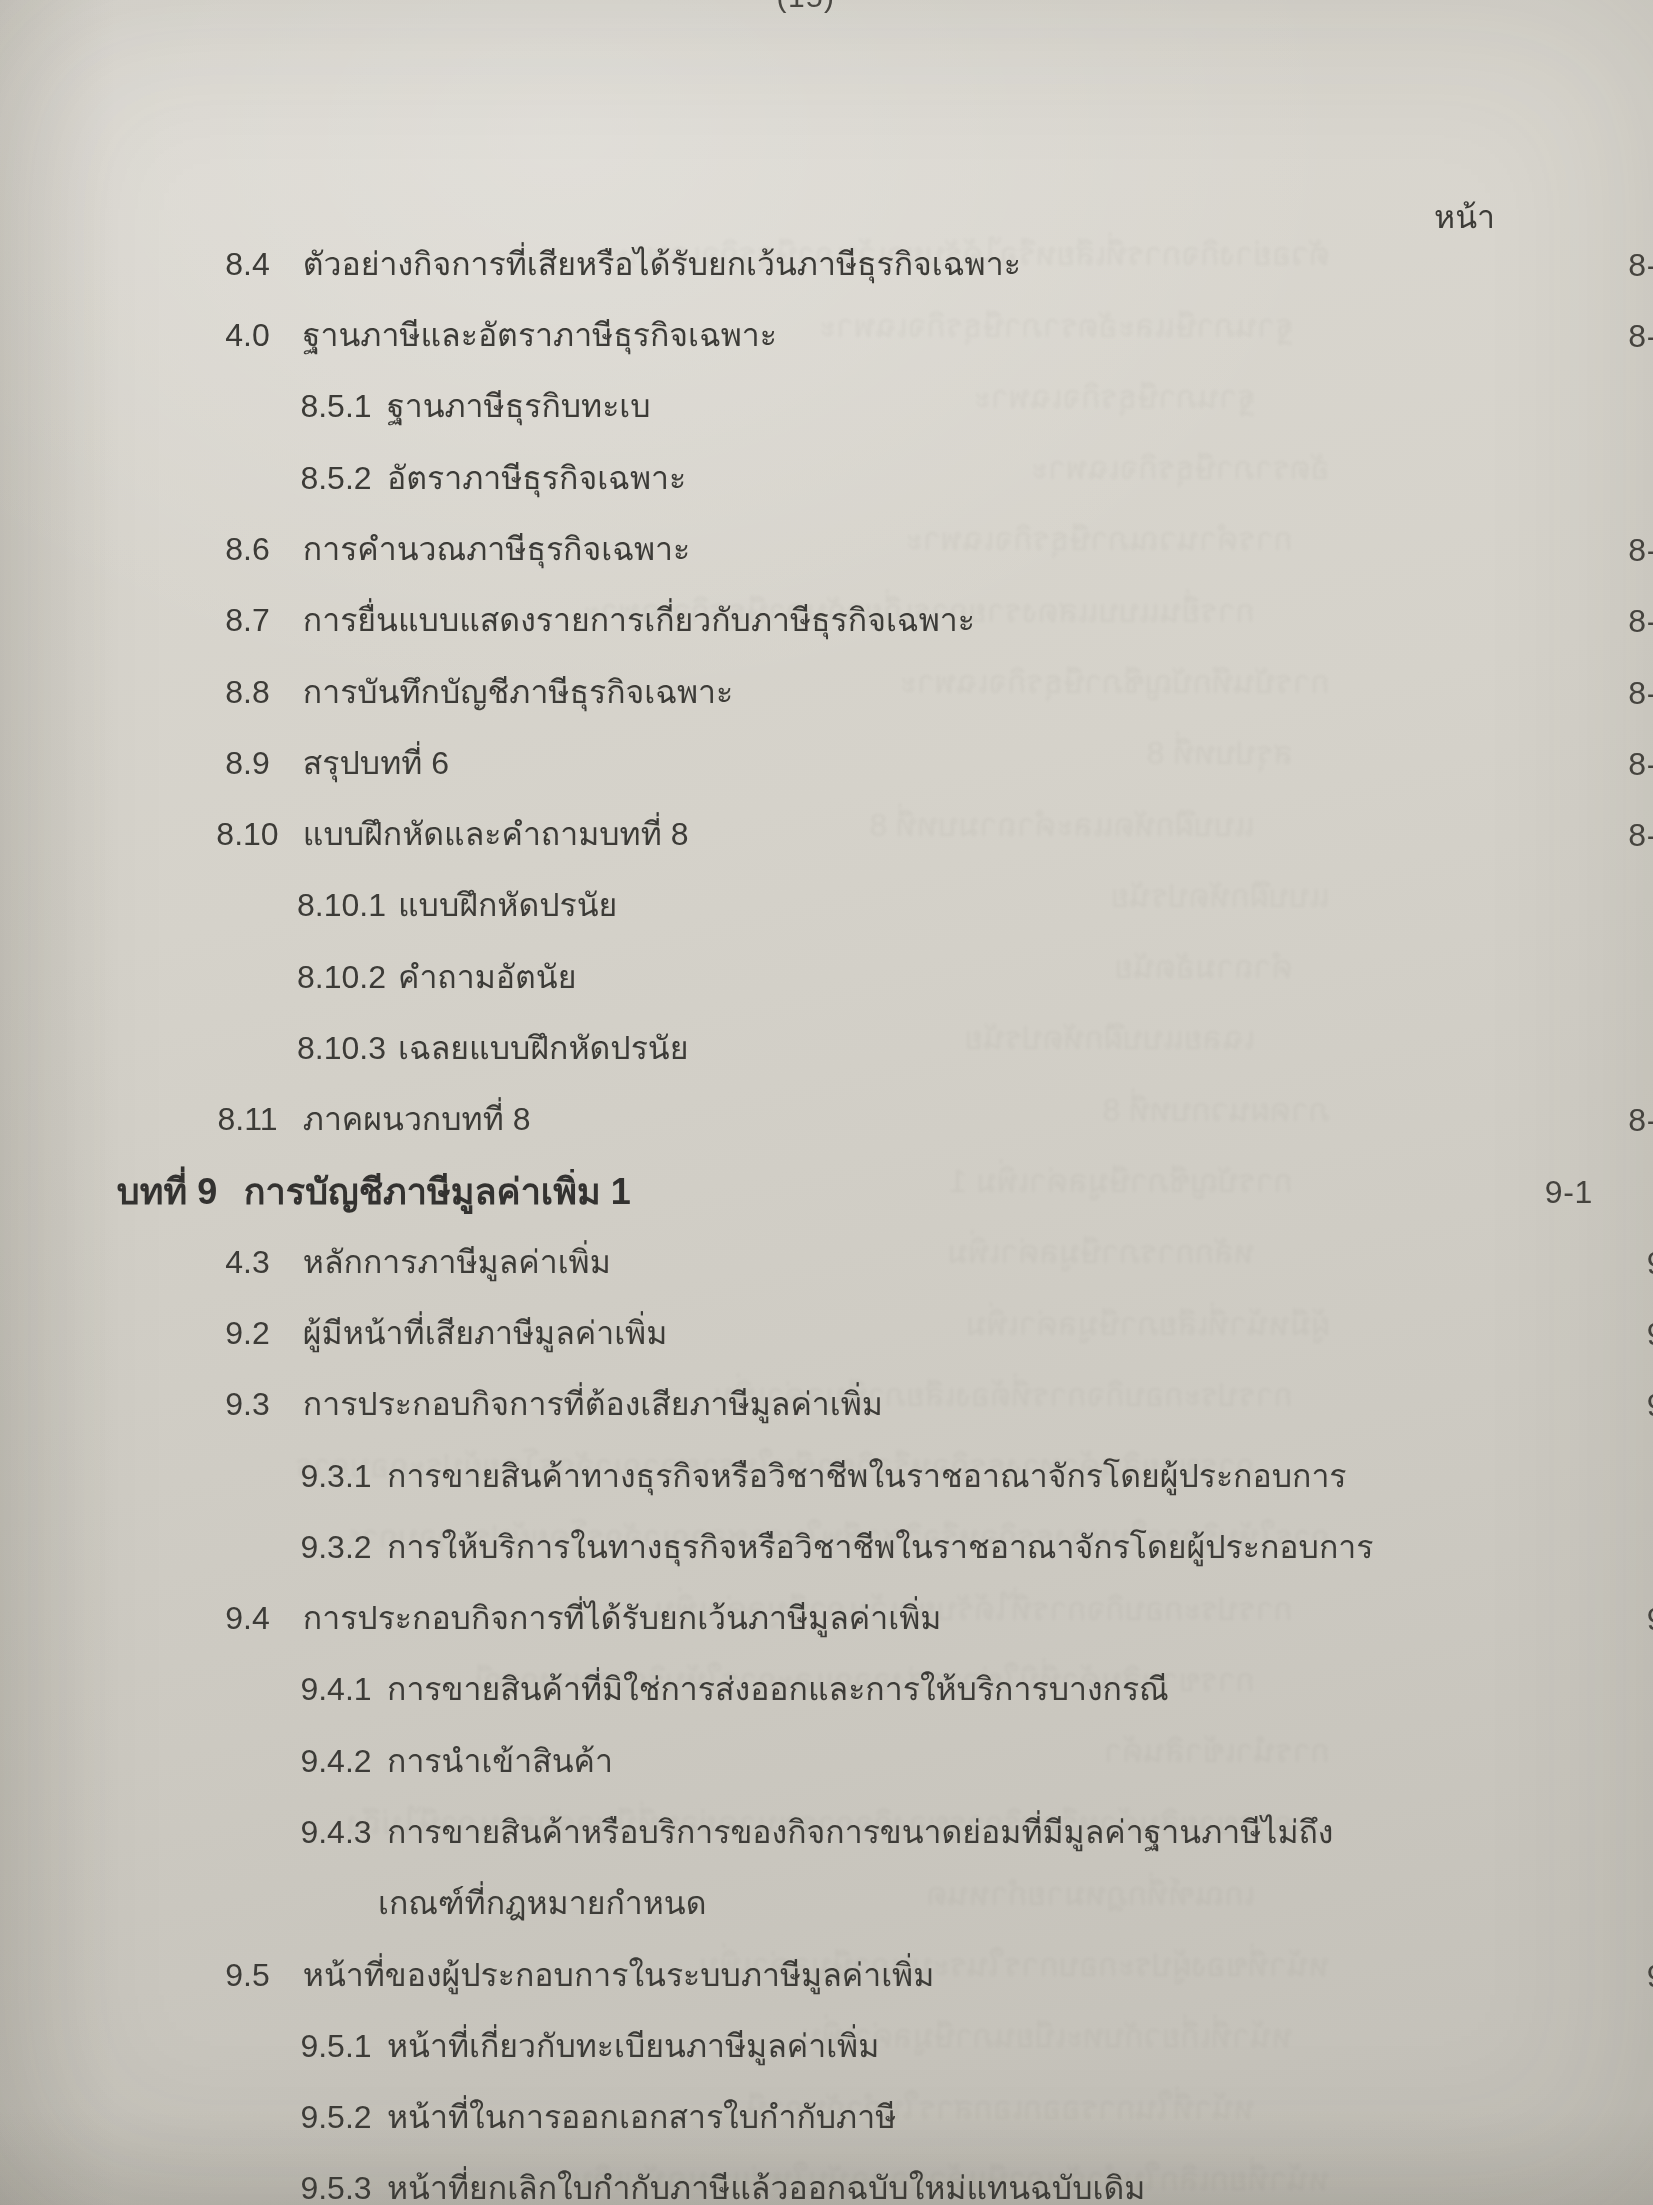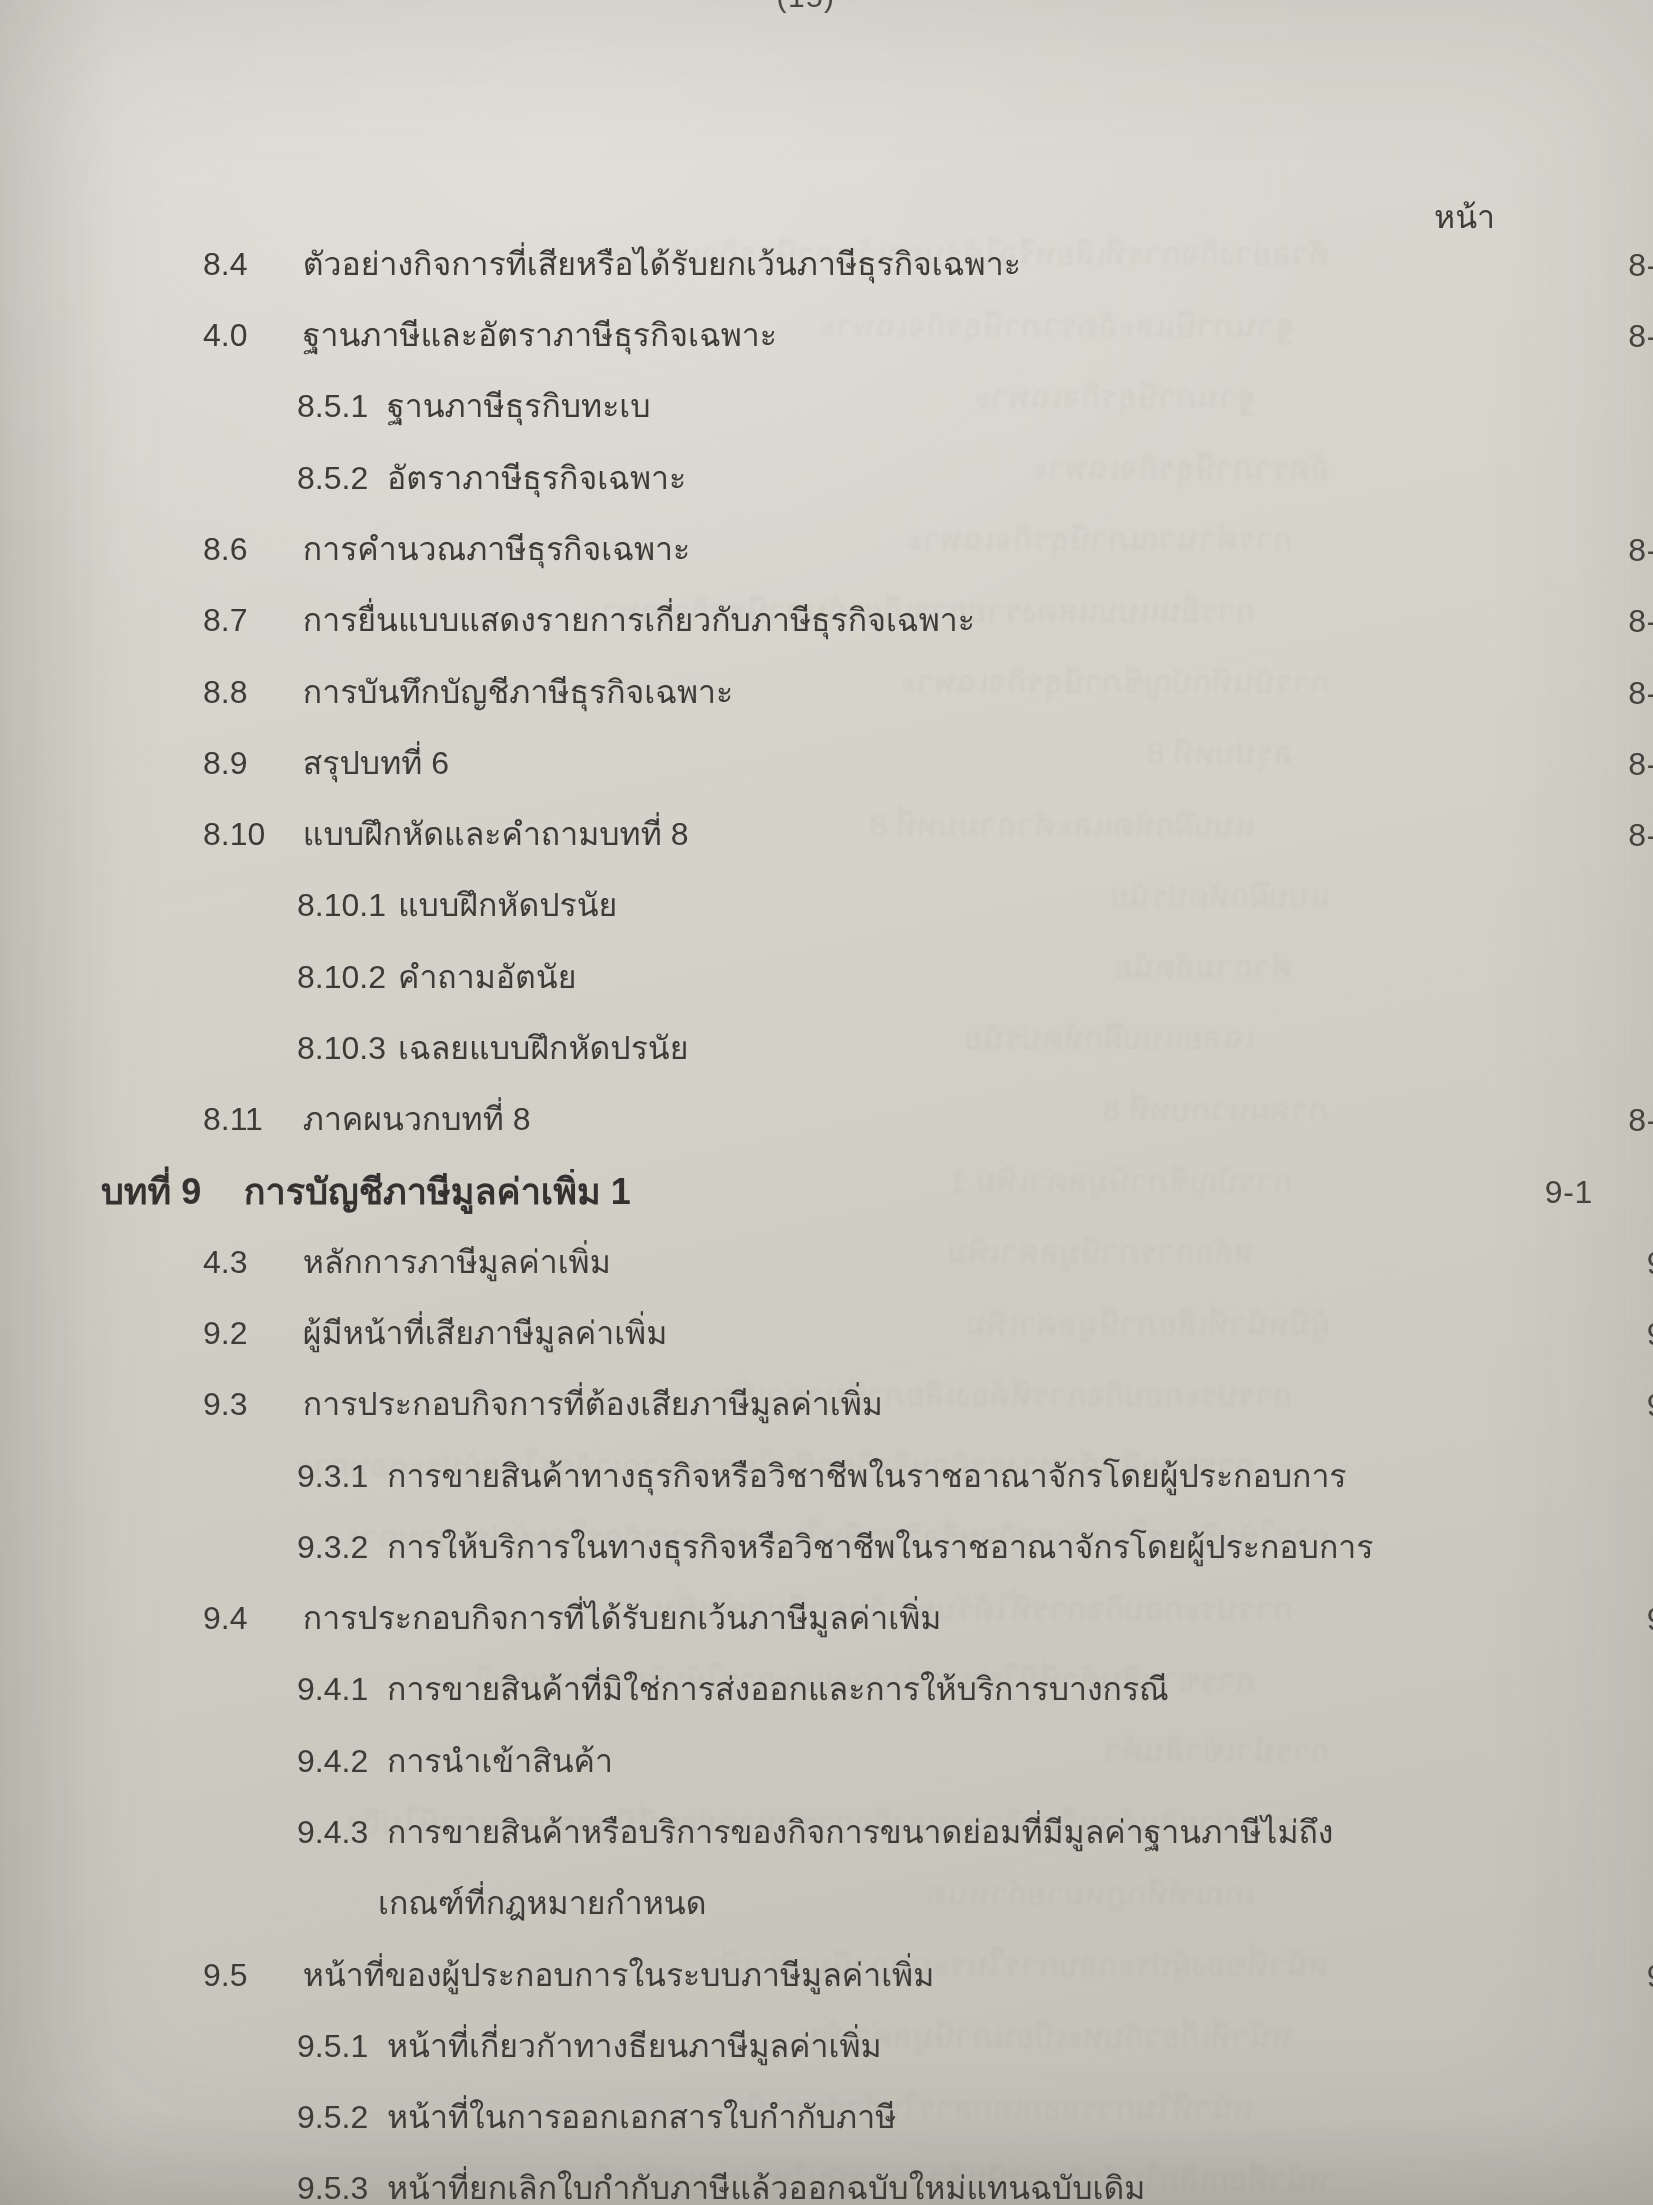"8.4" .row .num { text-align: none -> center }
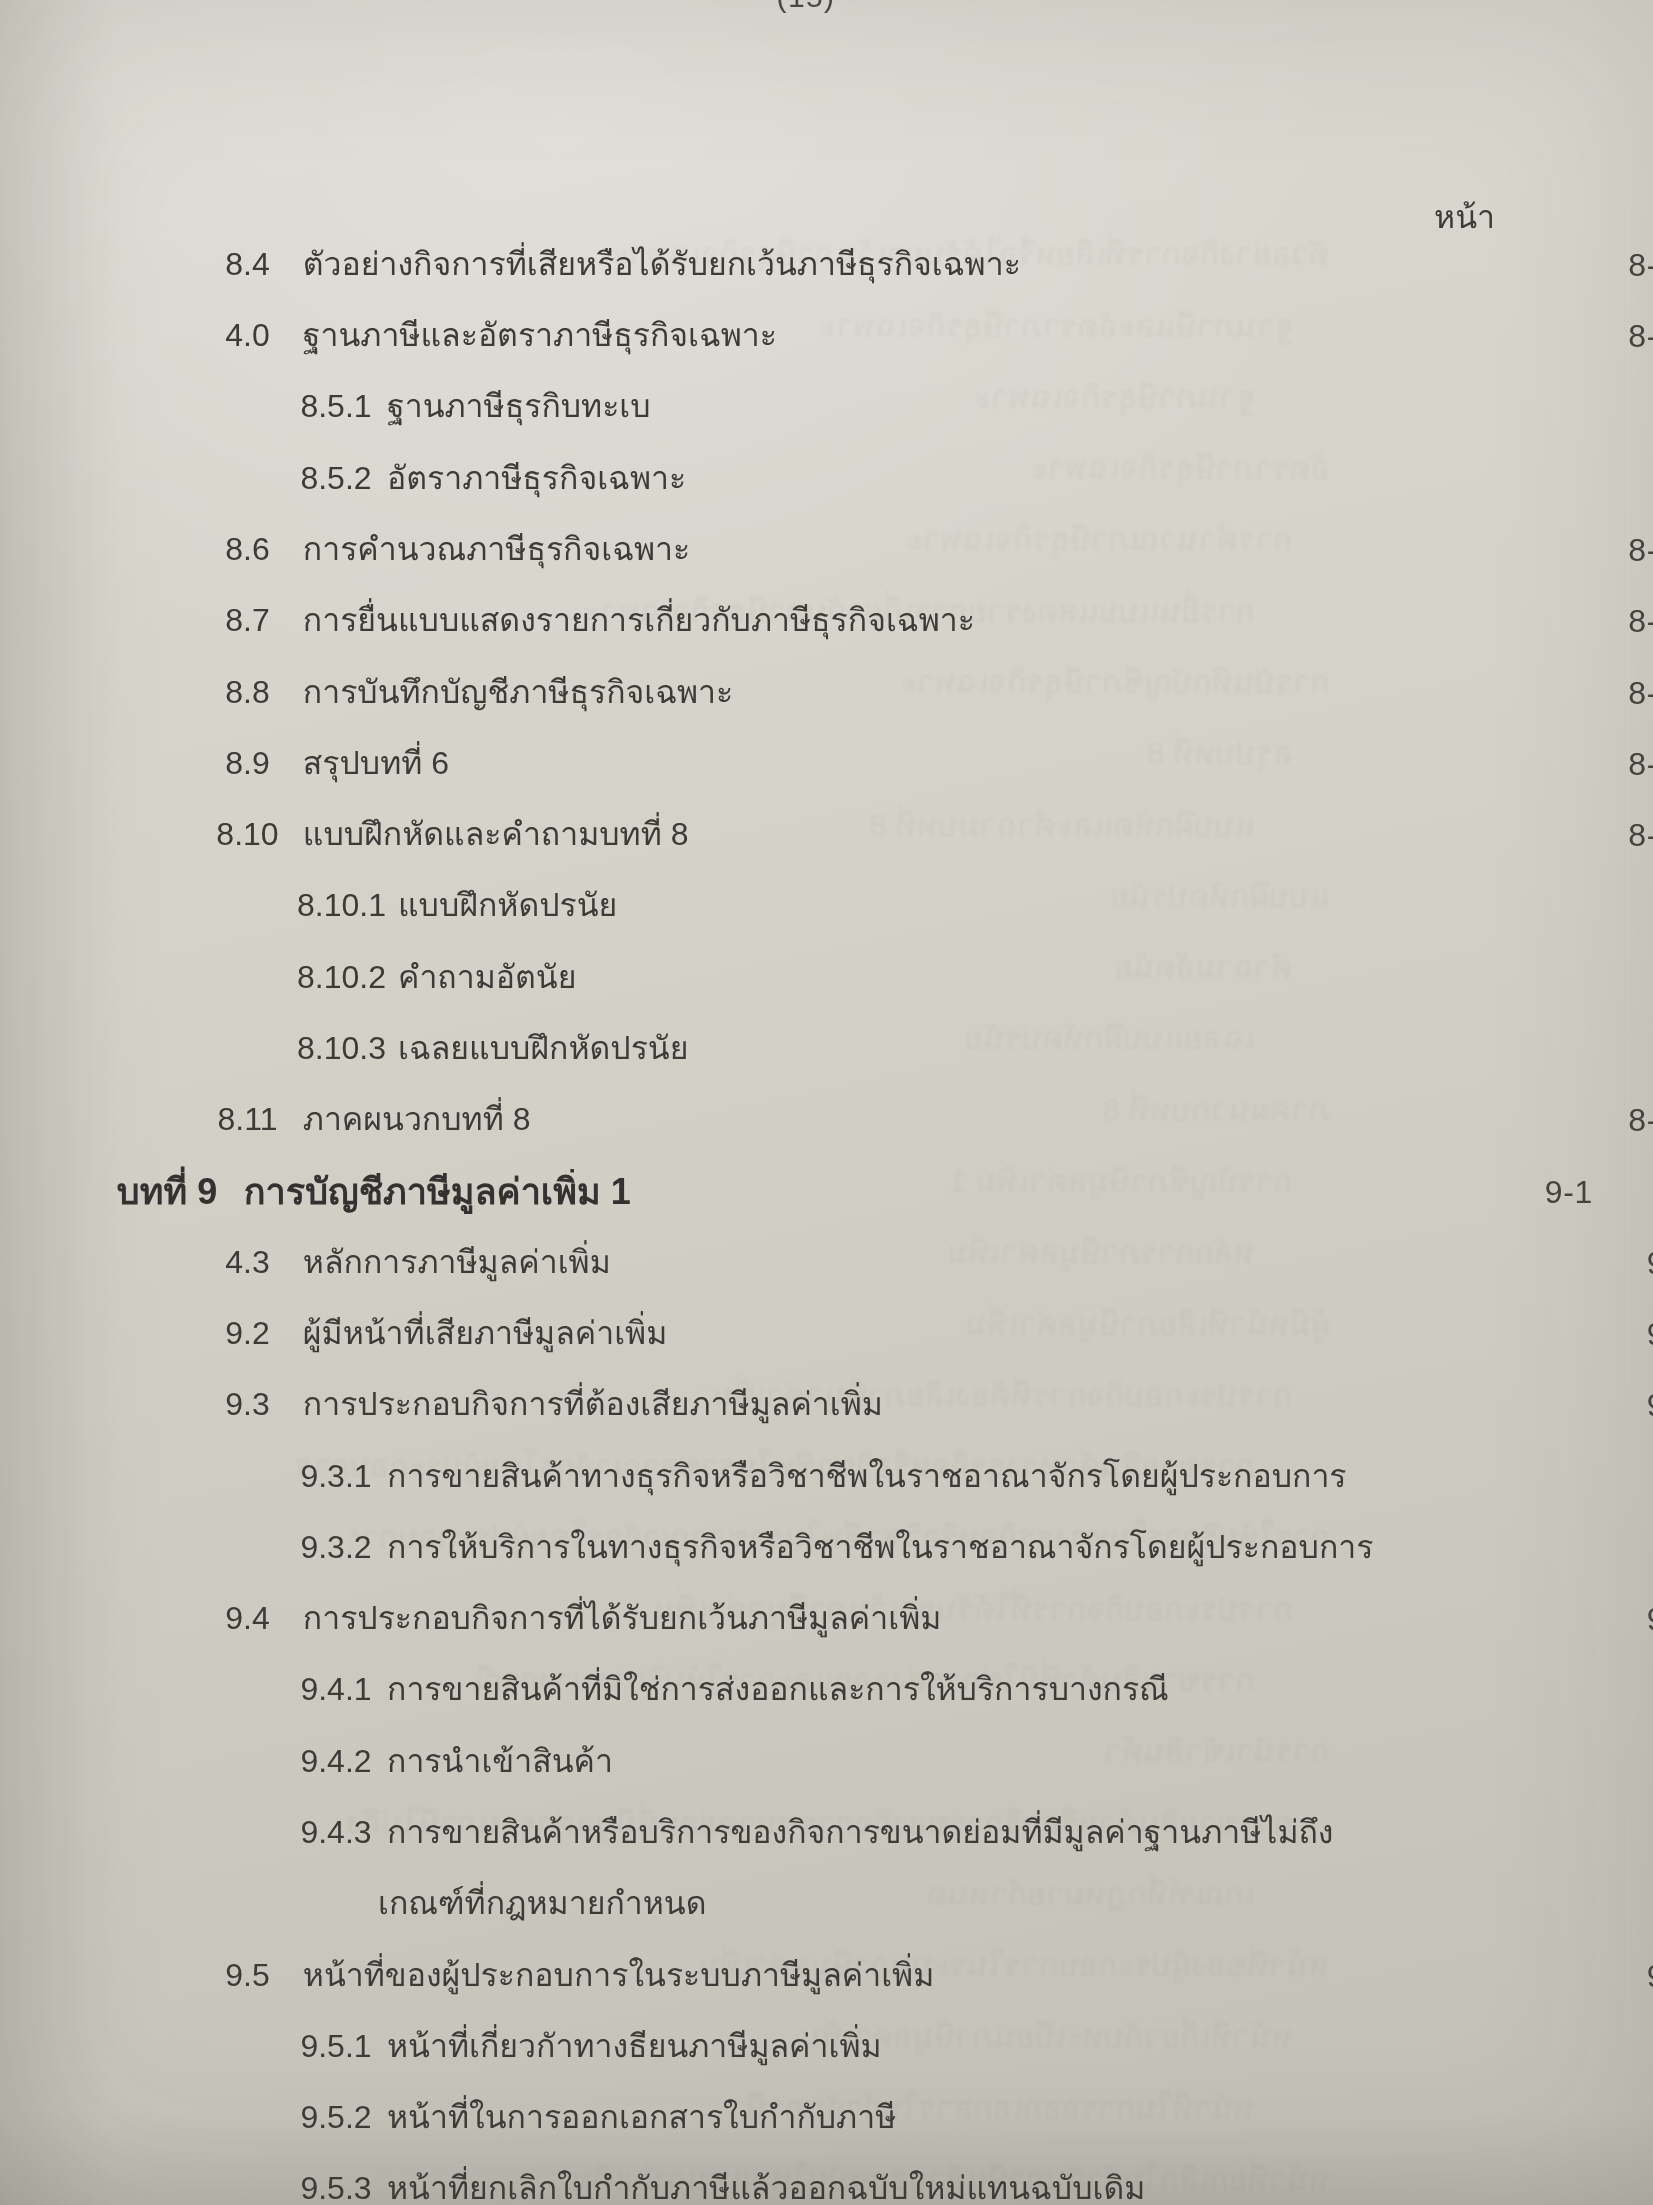"หน้าที่เกี่ยวกัาทางธียนภาษีมูลค่าเพิ่ม" span.label { text: หน้าที่เกี่ยวกัาทางธียนภาษีมูลค่าเพิ่ม -> หน้าที่เกี่ยวกับทะเบียนภาษีมูลค่าเพิ่ม }
